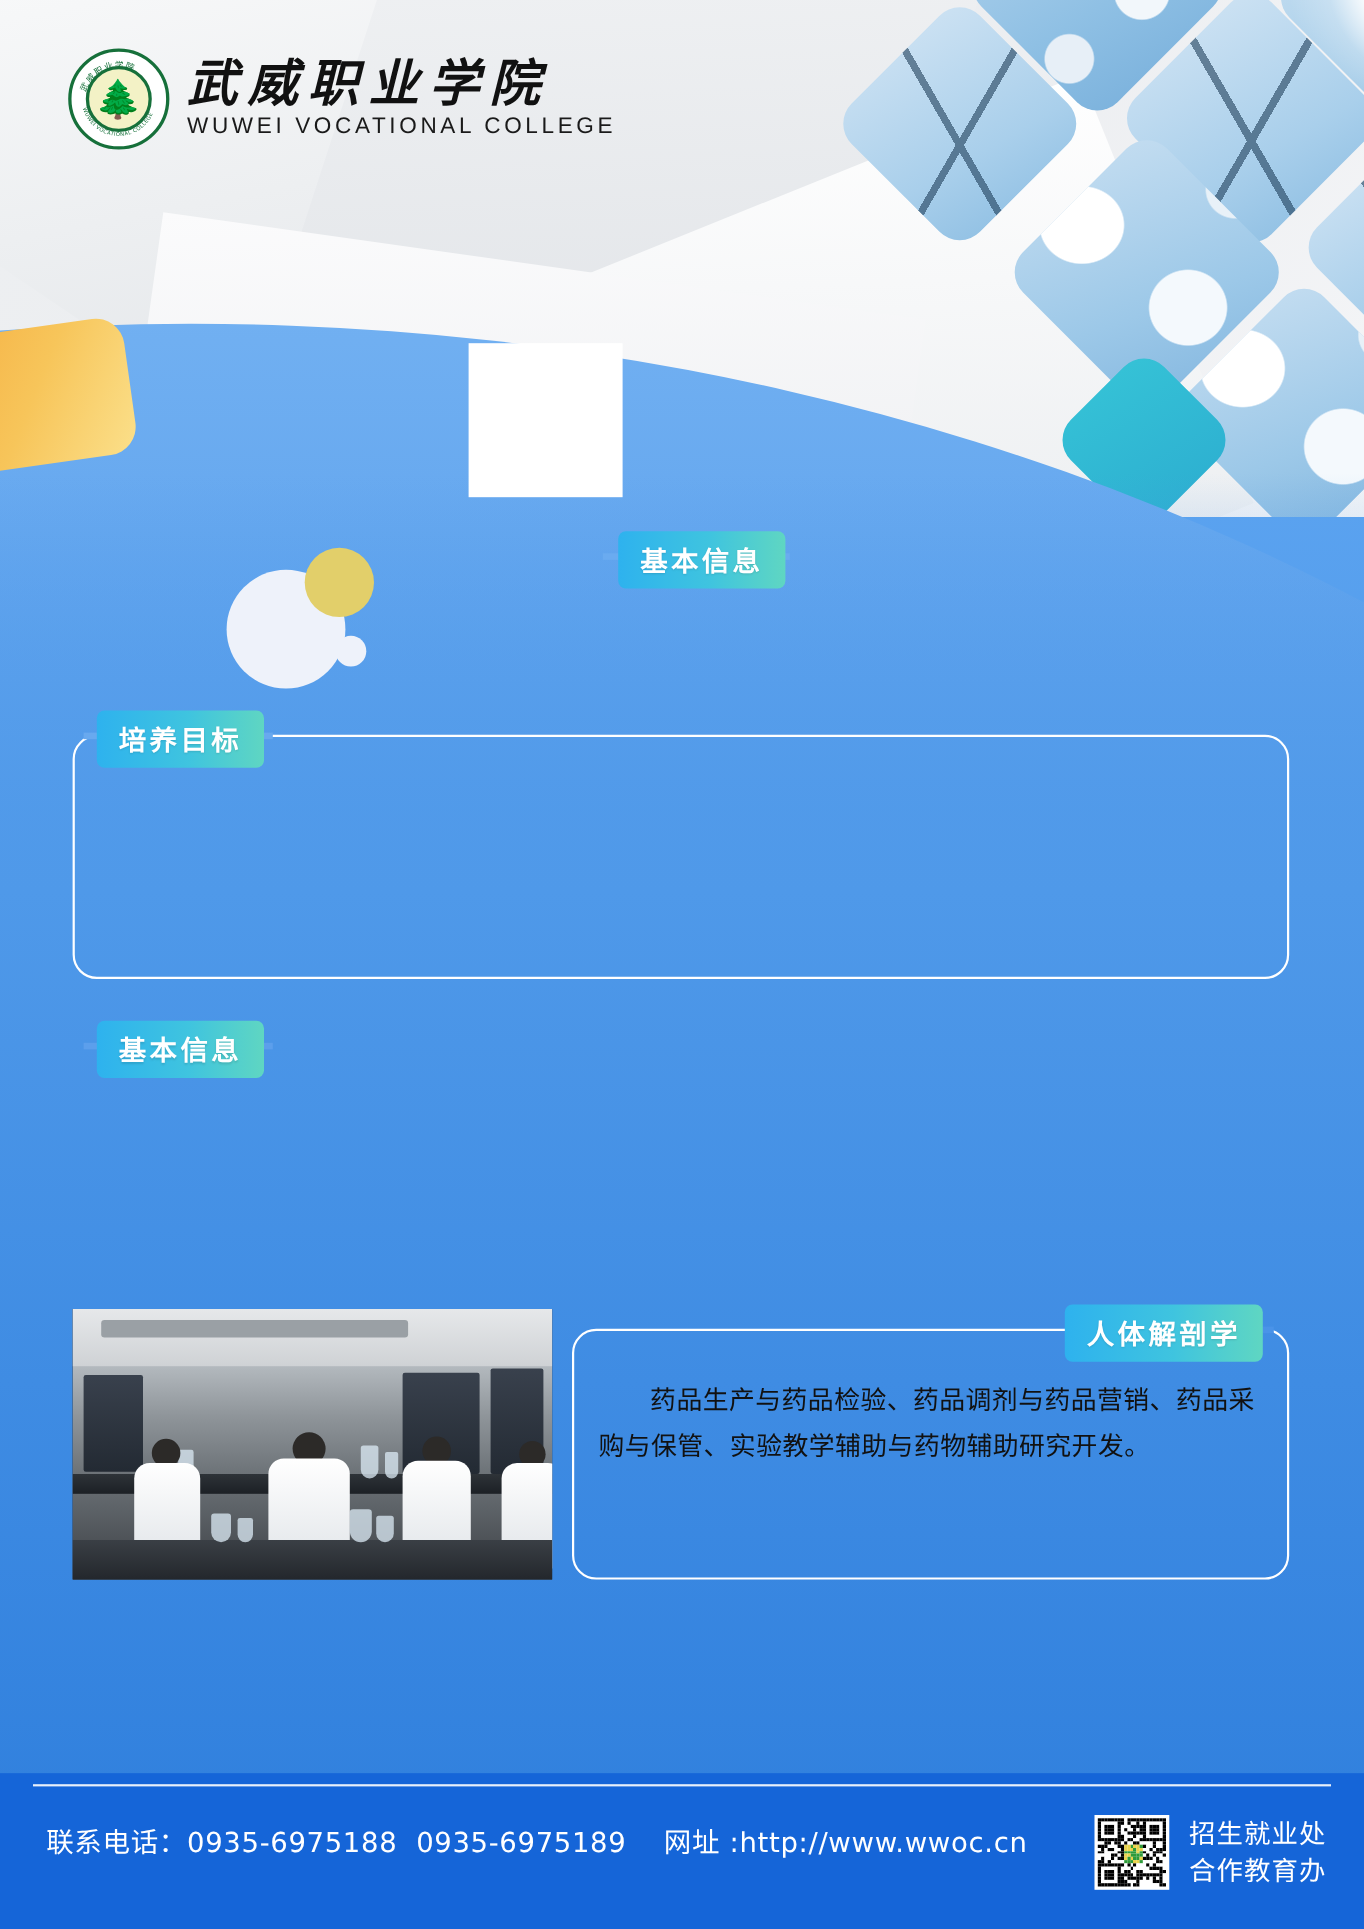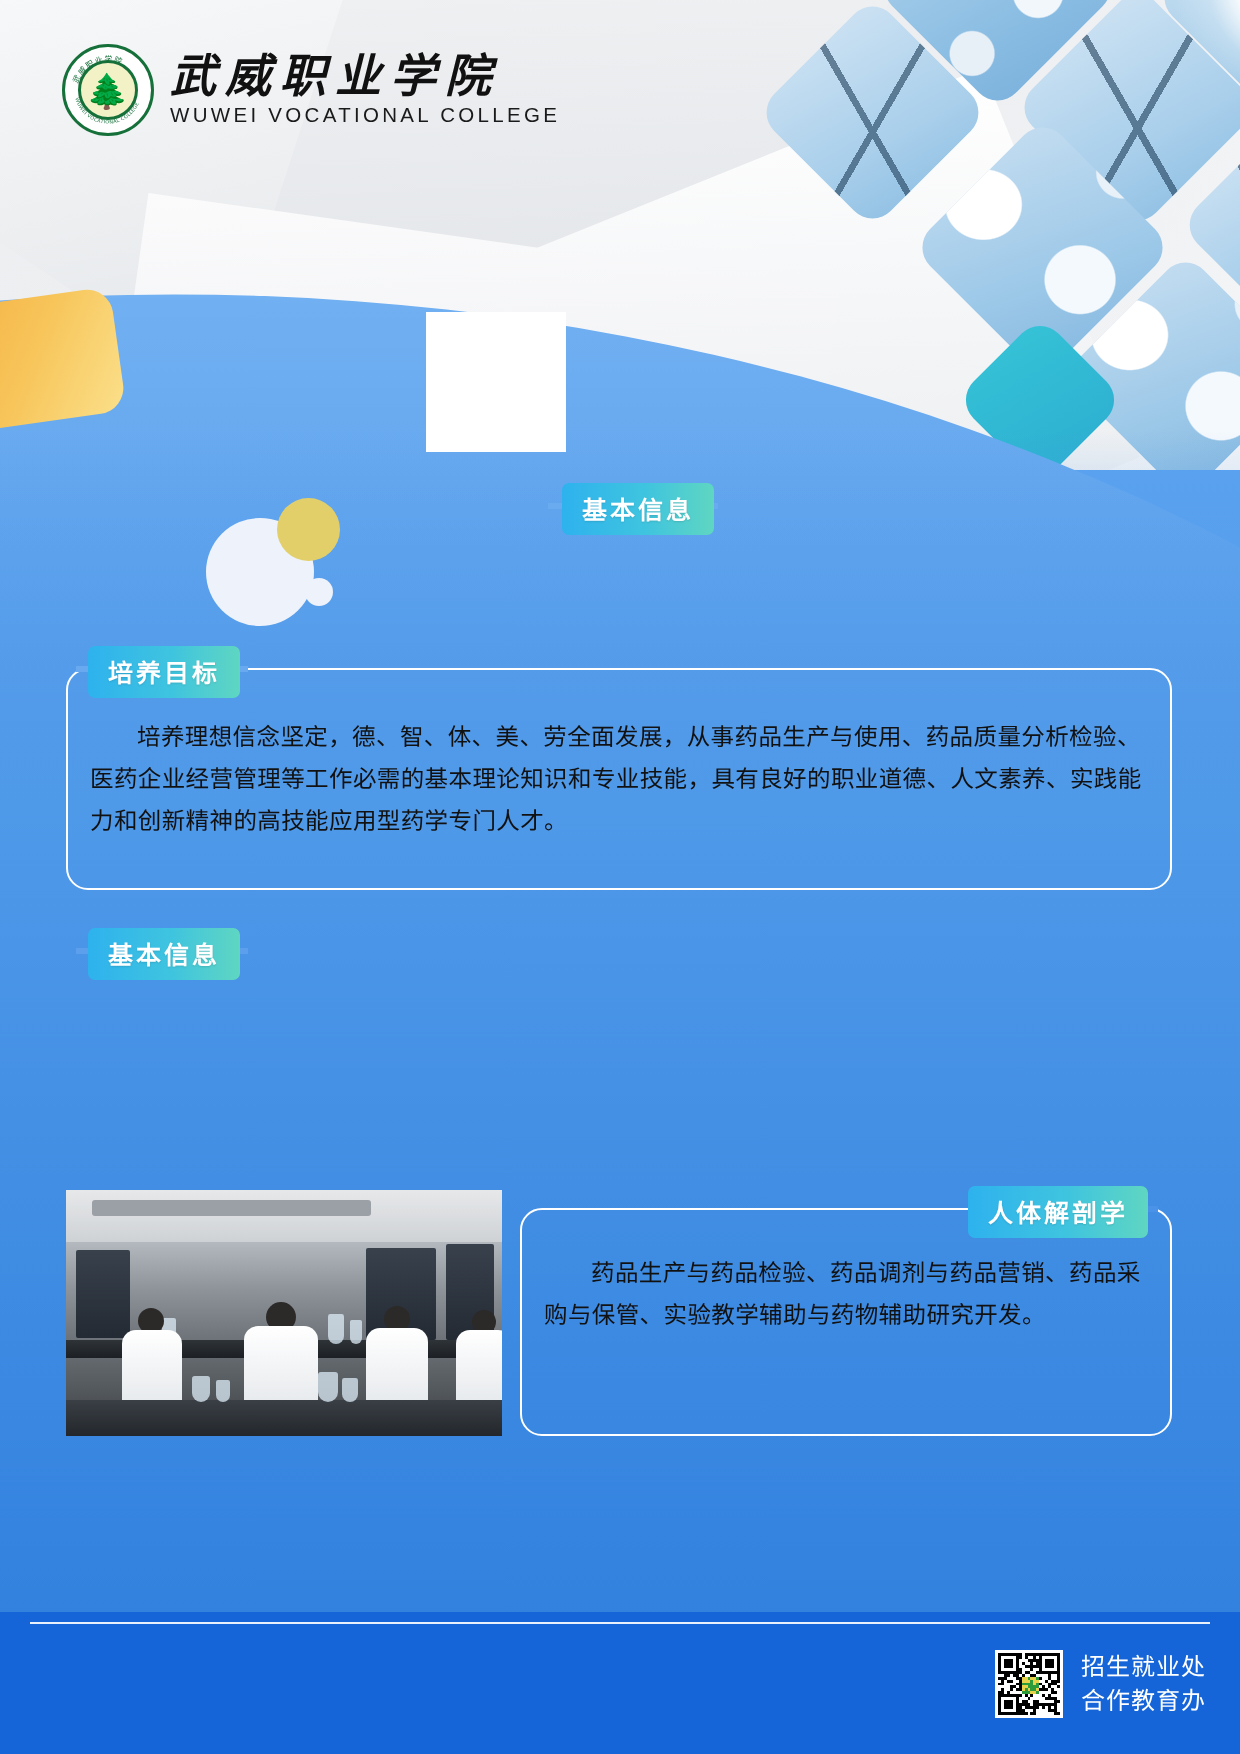"培养理想信念坚定，德、智、体、美、劳全面发展，从事药品生产与使用、药品质量分析检" div.para { html: <div>培养理想信念坚定，德、智、体、美、劳全面发展，从事药品生产与使用、药品质量分析检验、医药企业经营管理等工作必需的基本理论知识和专业技能，具有良好的职业道德、人文素养、实践能力和创新精神的高技能应用型药学专门人才。</div> -> none }
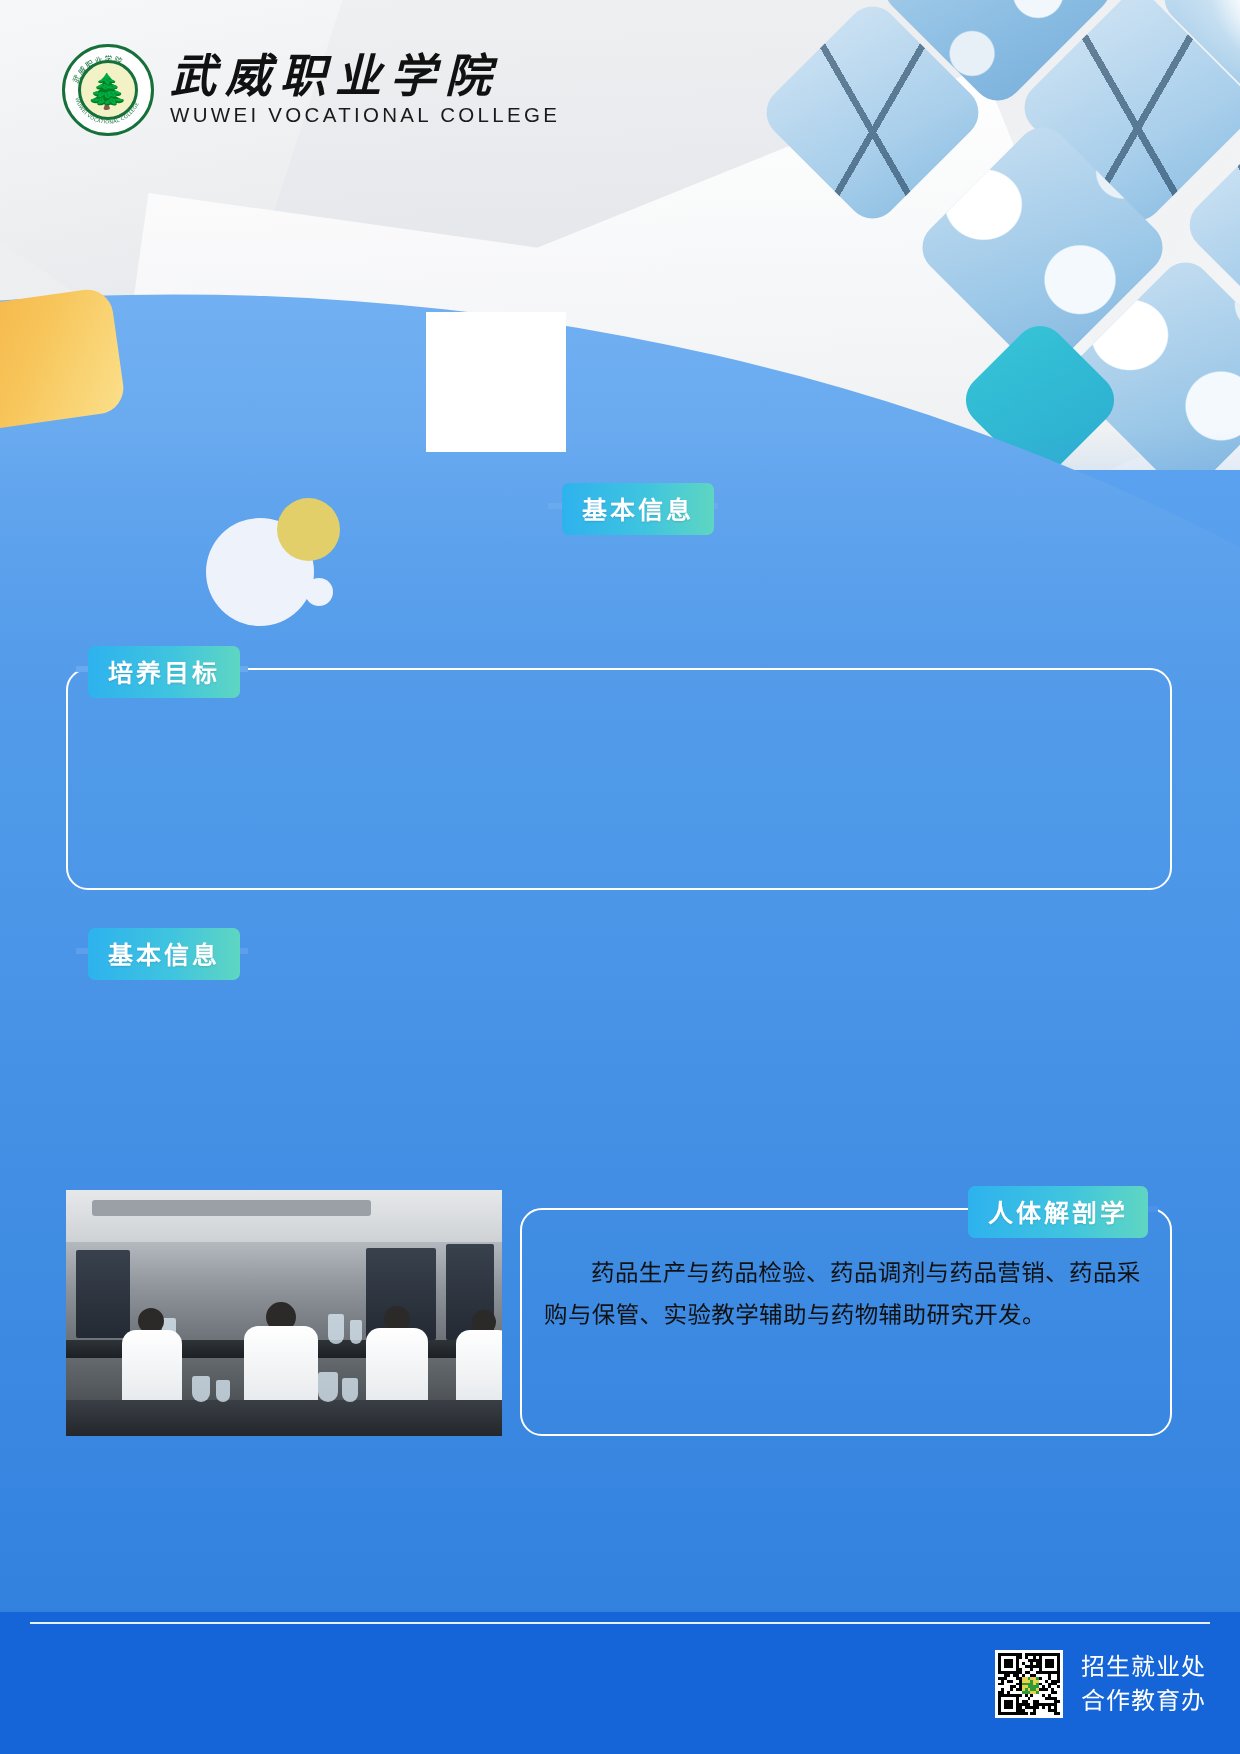"联系电话：0935-6975188 0935-6975189 网址" div.fl { html: none -> <div> <span>联系电话：</span><span>0935-6975188</span>&nbsp;&nbsp;<span>0935-6975189</span><span></span><span>网址 :</span><span>http://www.wwoc.cn</span> </div> }
